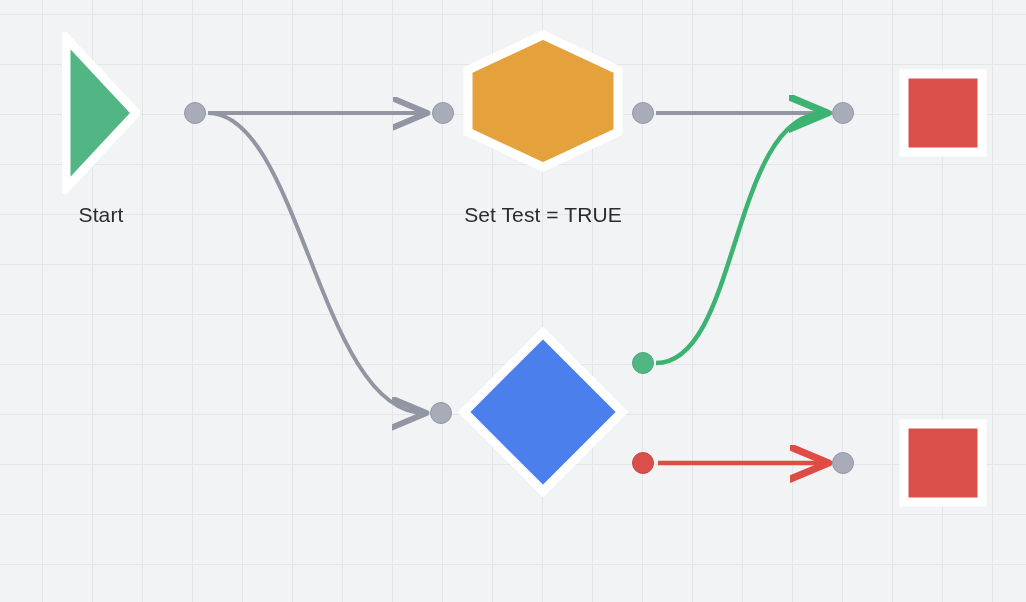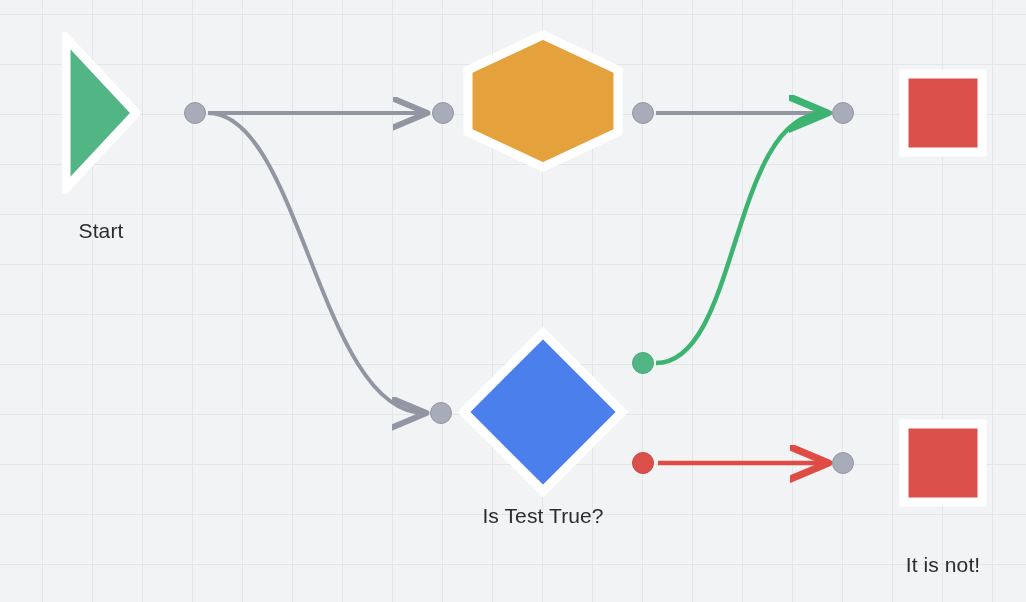"Start" div.node-label { margin-top: 16px -> none }
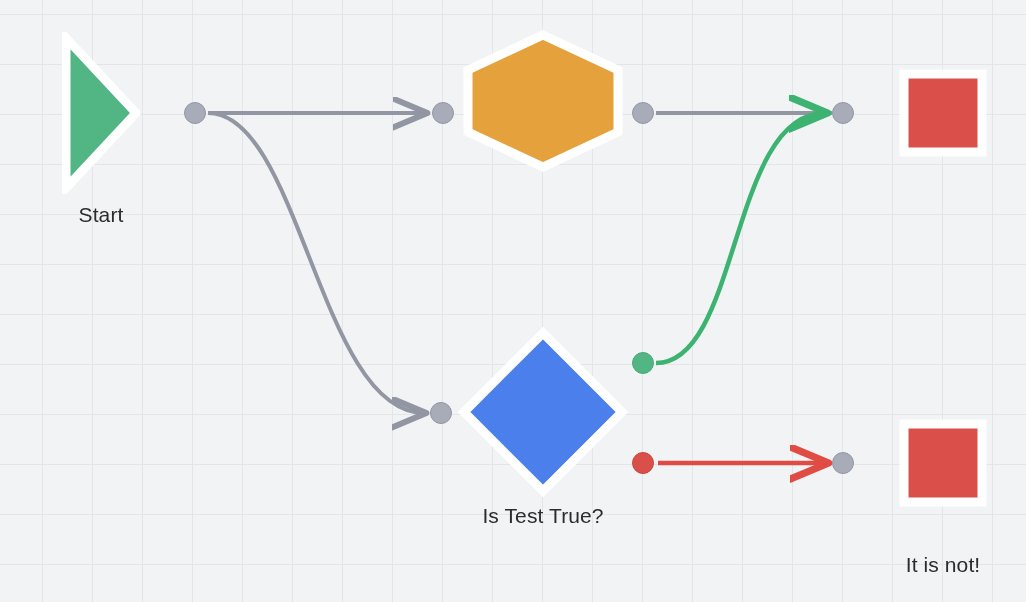"Set Test = TRUE" div.node-label { html: none -> <div>Set Test = TRUE</div> }
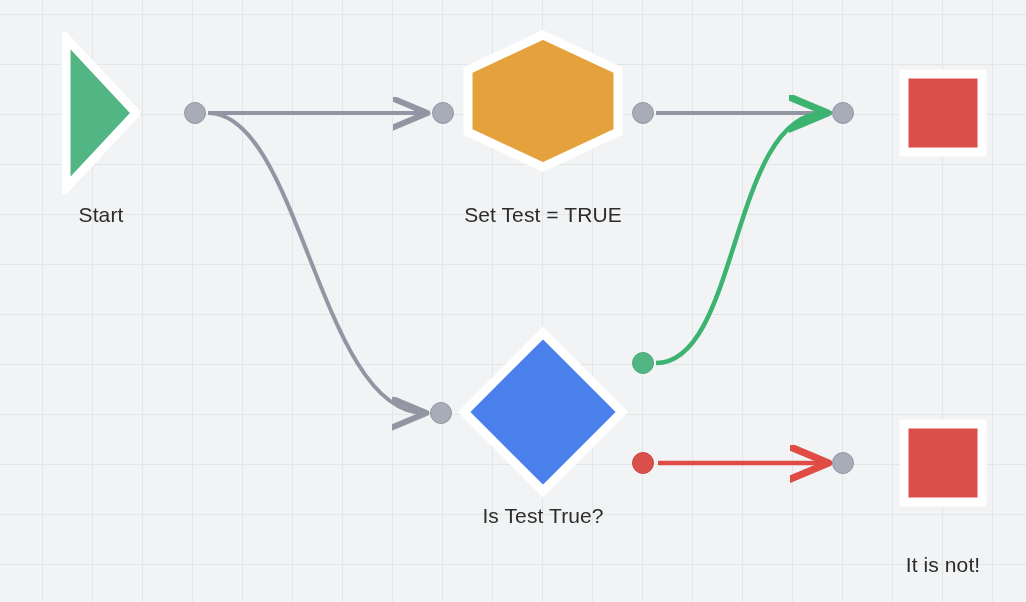"Is Test True?" div.node-label { html: <div>Is Test True?</div> -> none }
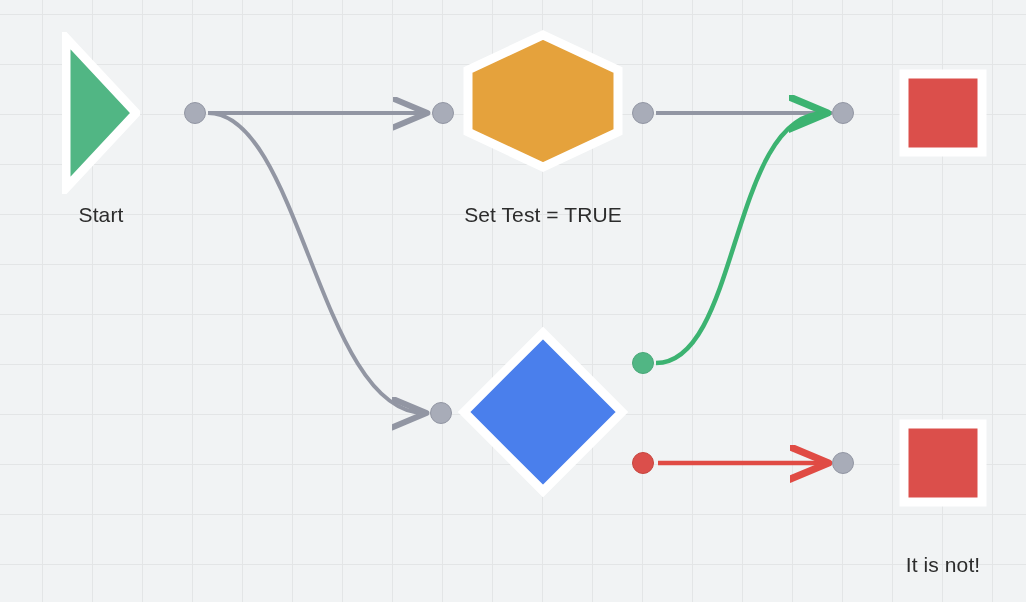"It is not!" div.node-label { html: <div>It is not!</div> -> none }
